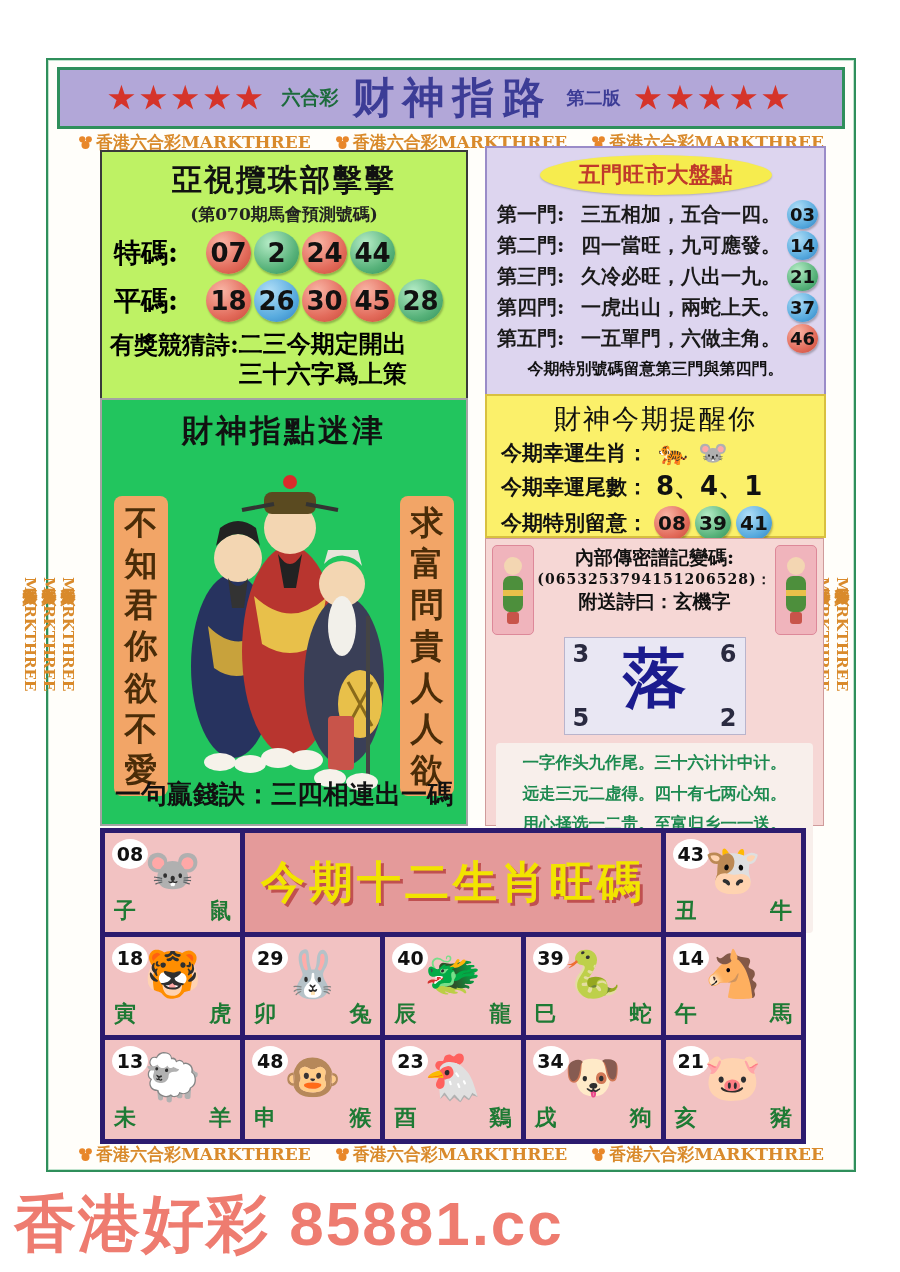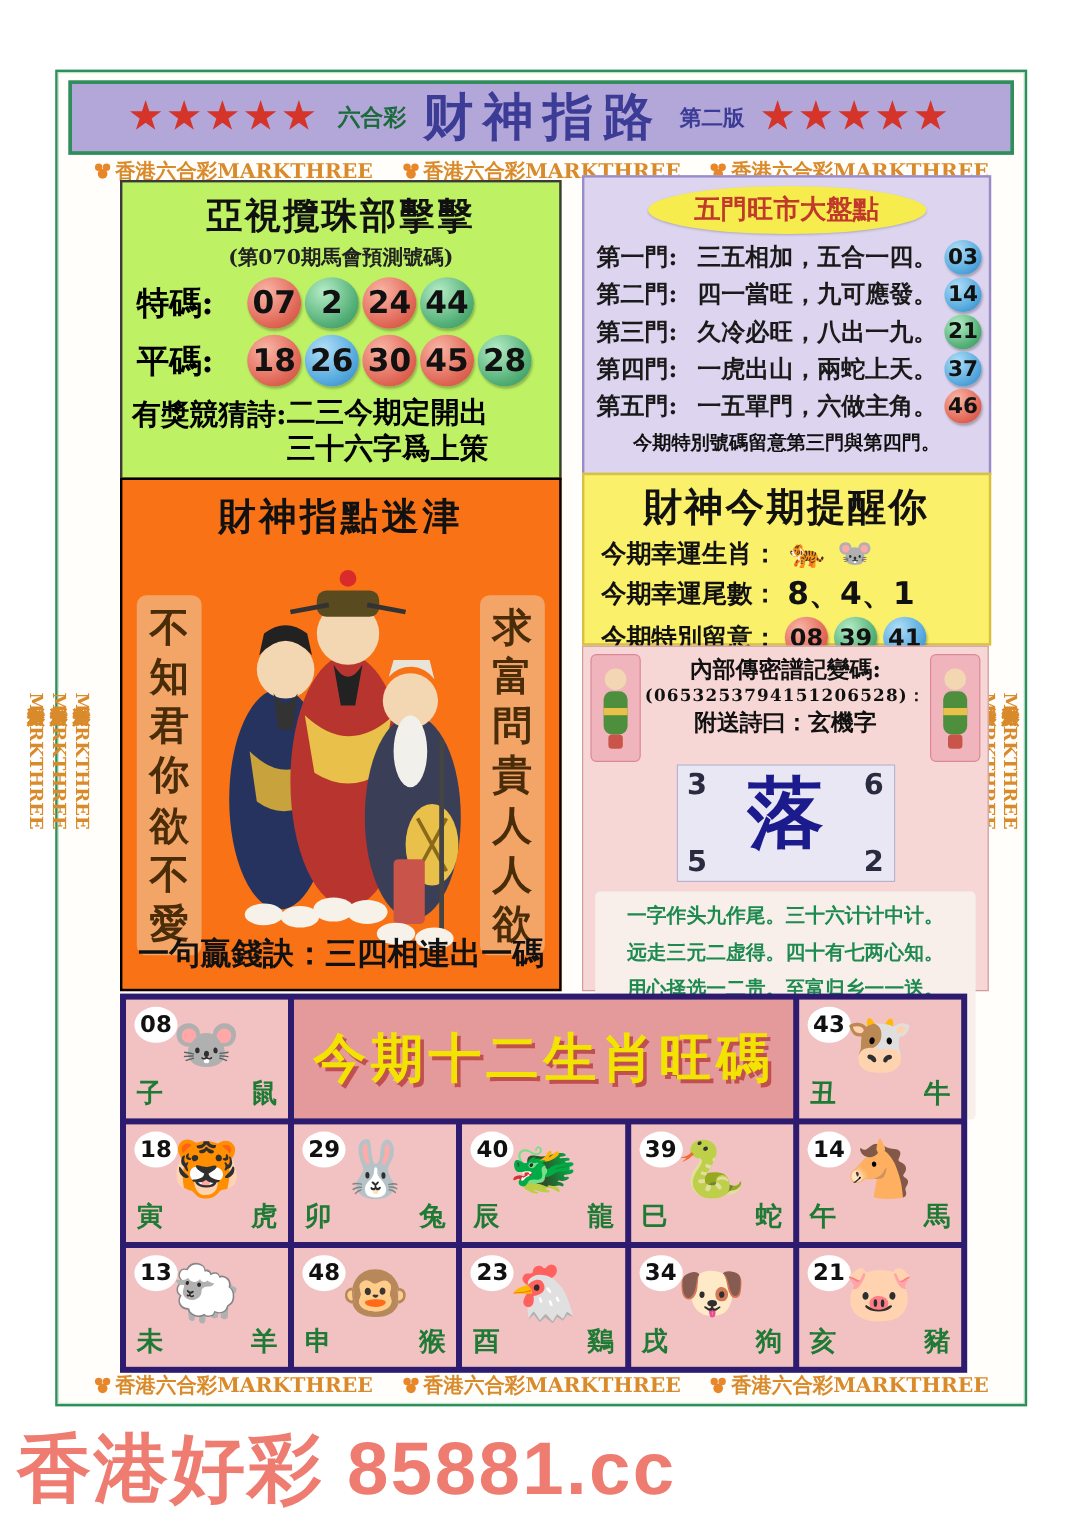"財神指點迷津" .box3 { background: #f97316 -> #22c55e; border: 2px solid #000000 -> 2px solid #a3a3a3 }
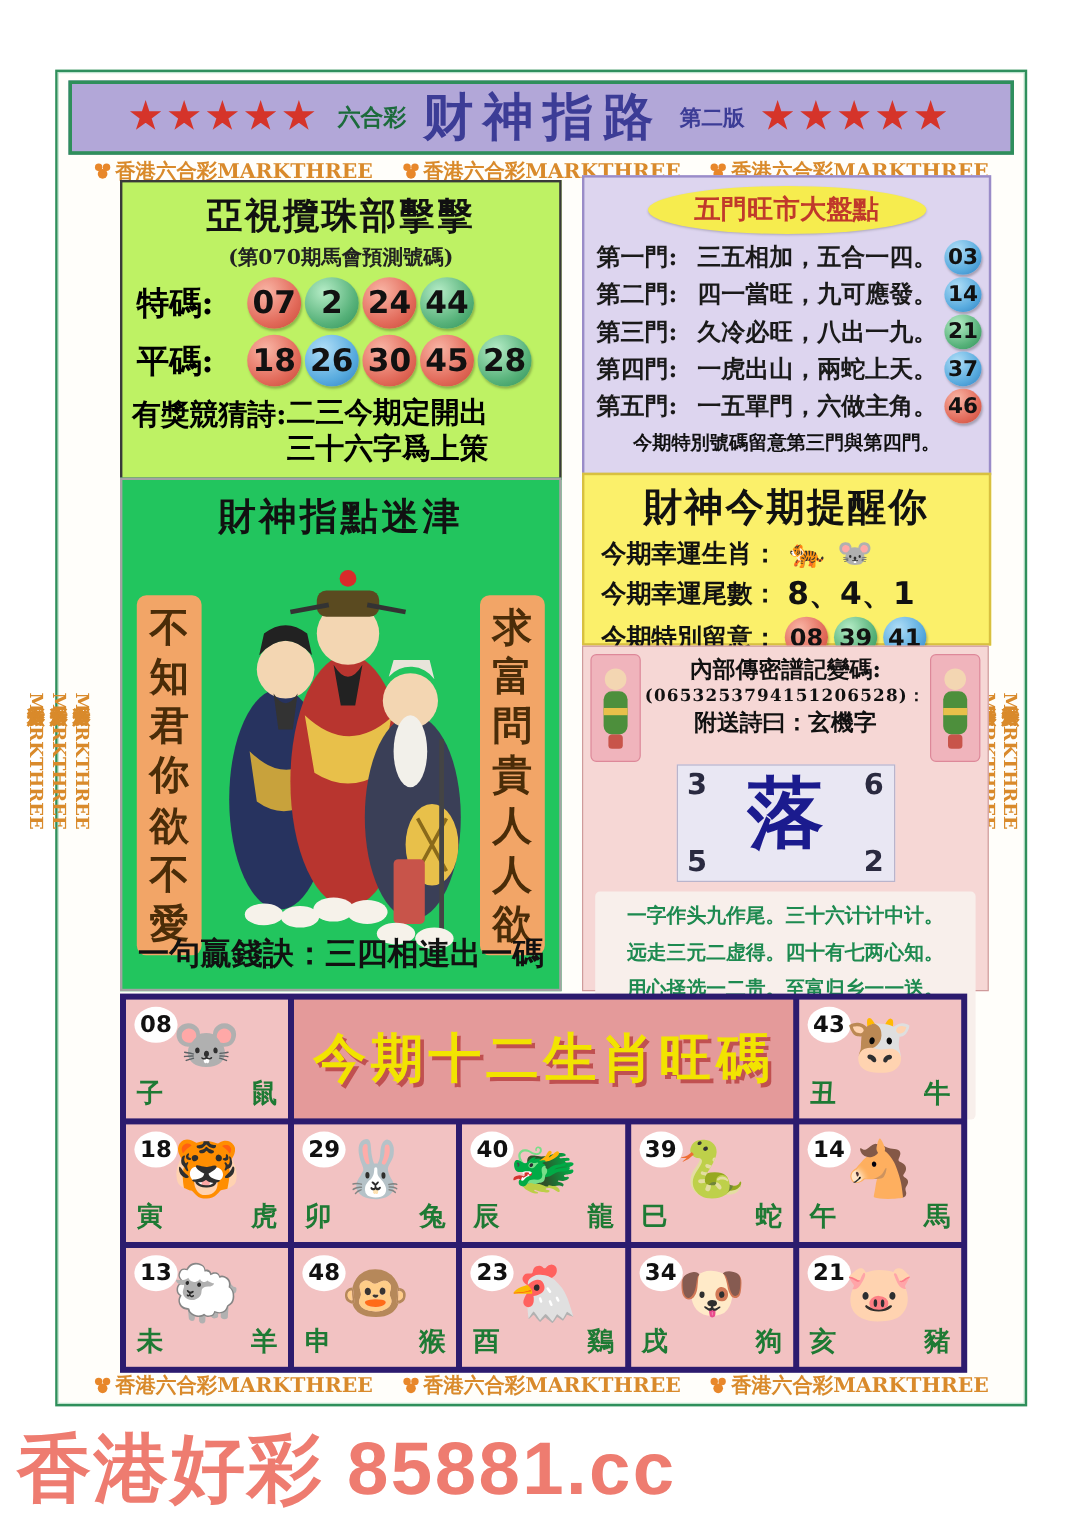"財神今期提醒你" .b4-title { font-size: 32px -> 27px; font-weight: bold -> normal }
